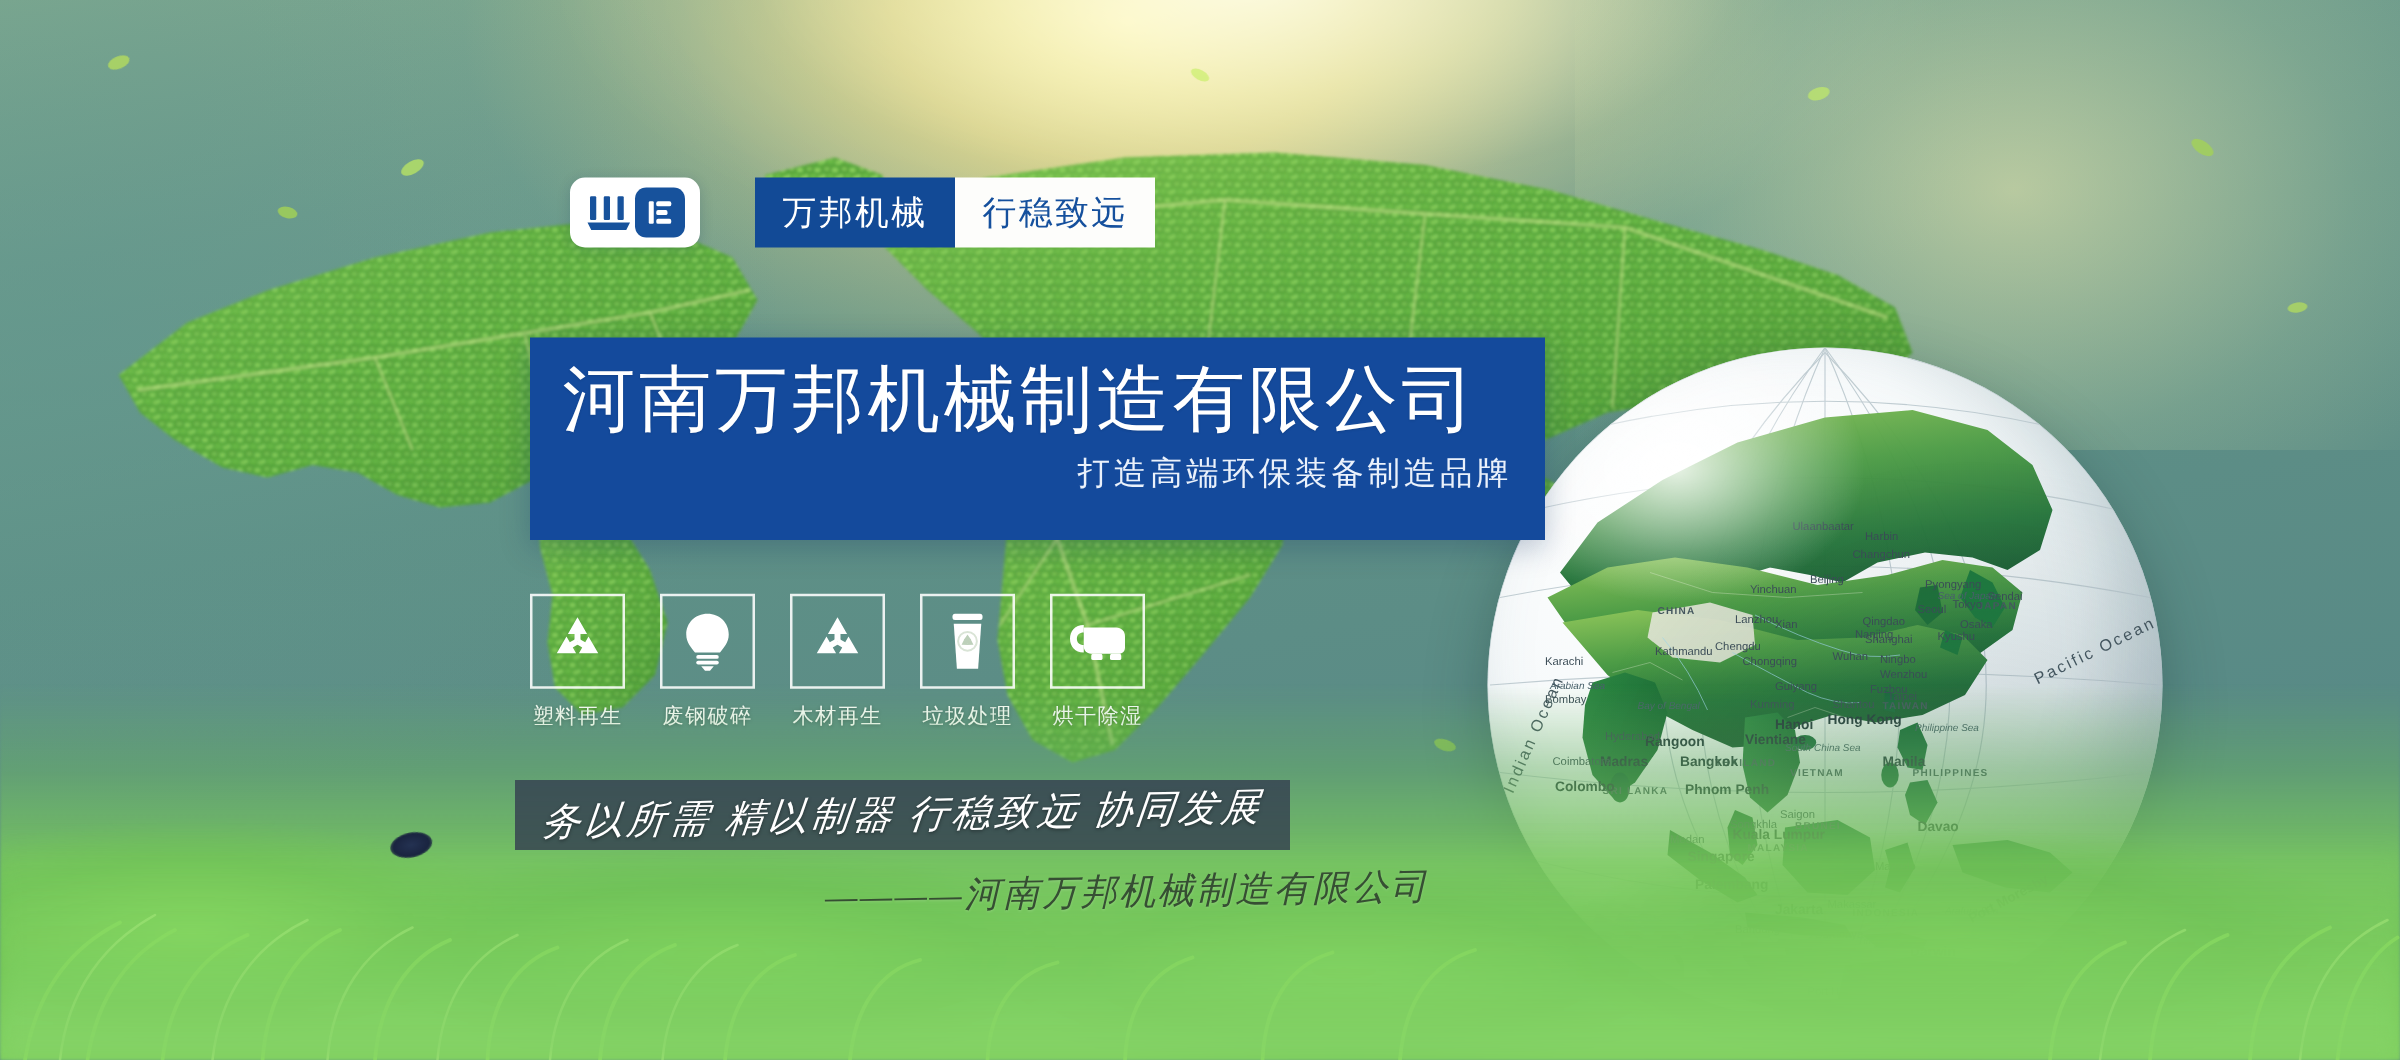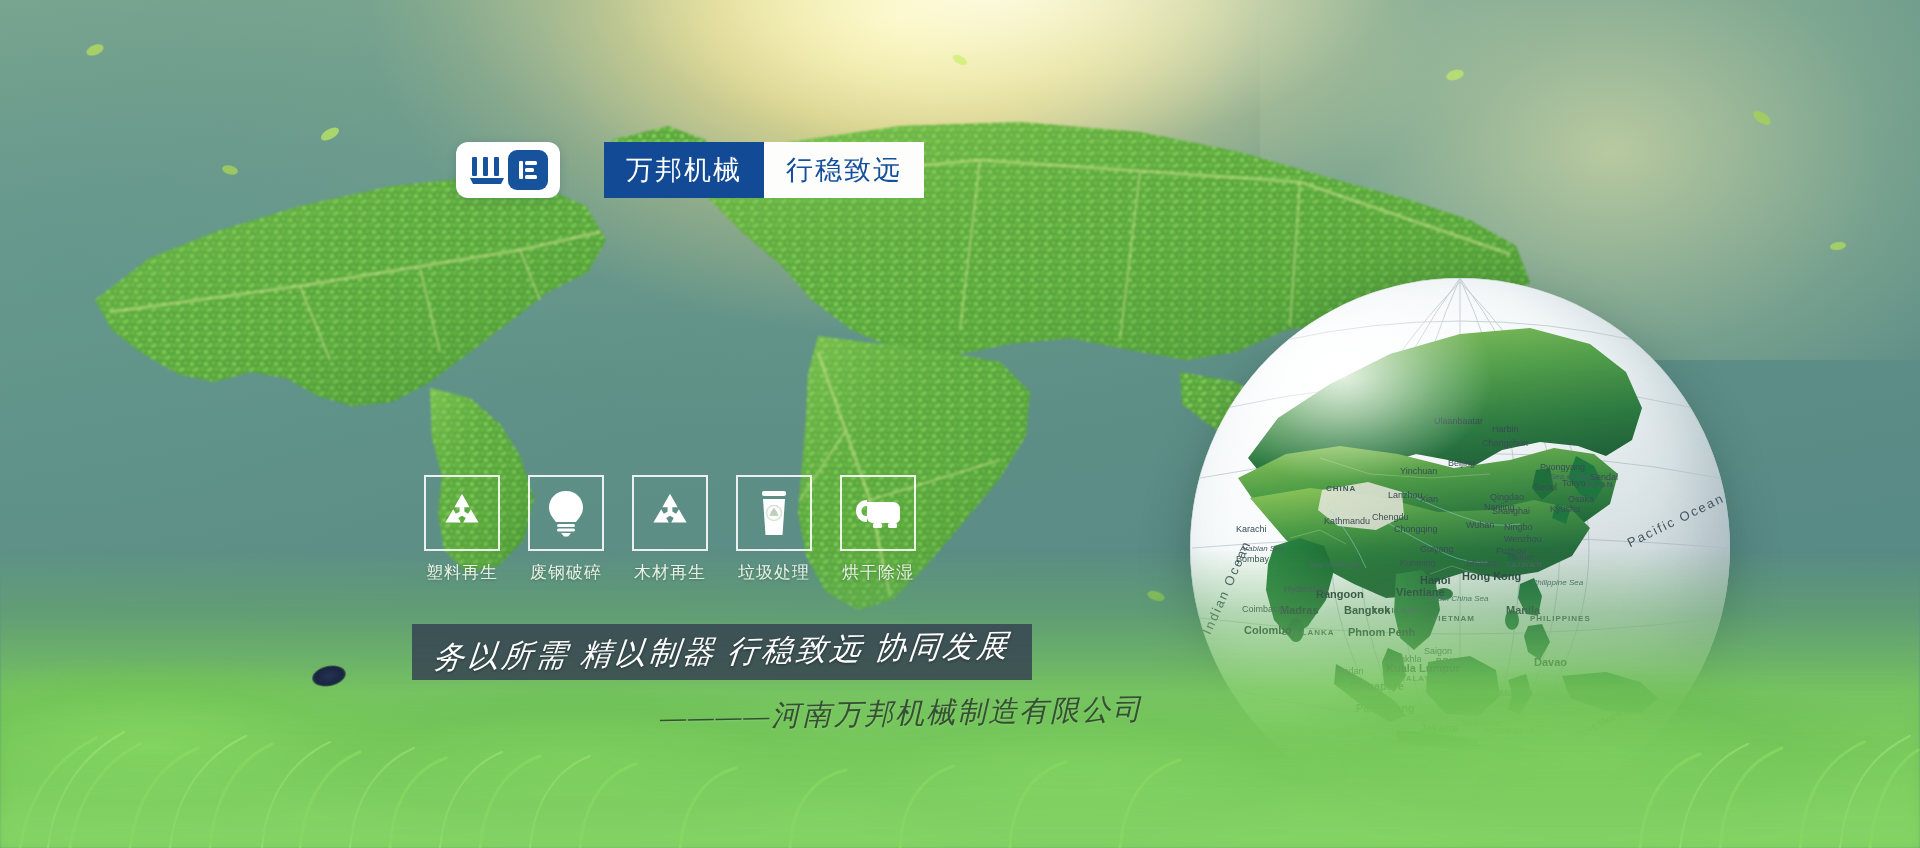"河南万邦机械制造有限公司" div.title-banner { html: none -> <div> <div>河南万邦机械制造有限公司</div> <div>打造高端环保装备制造品牌</div> </div> }
